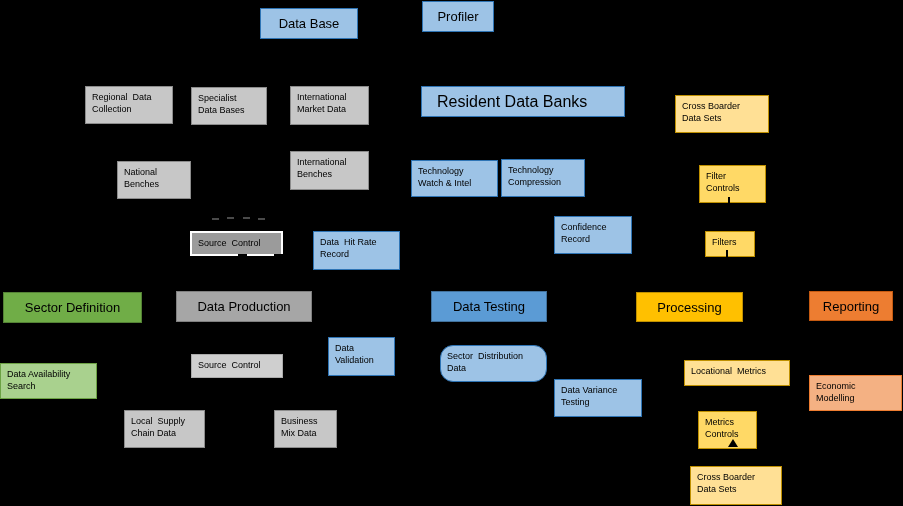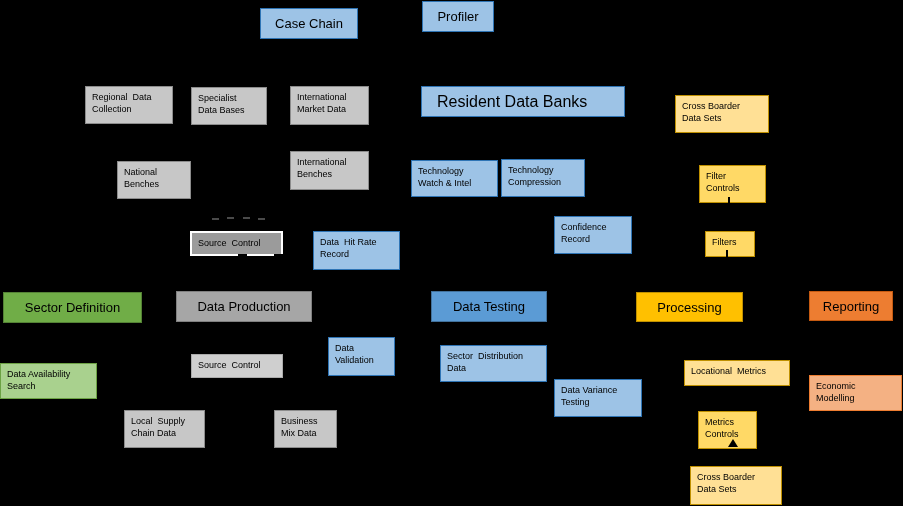"Case Chain" span { text: Case Chain -> Data Base }
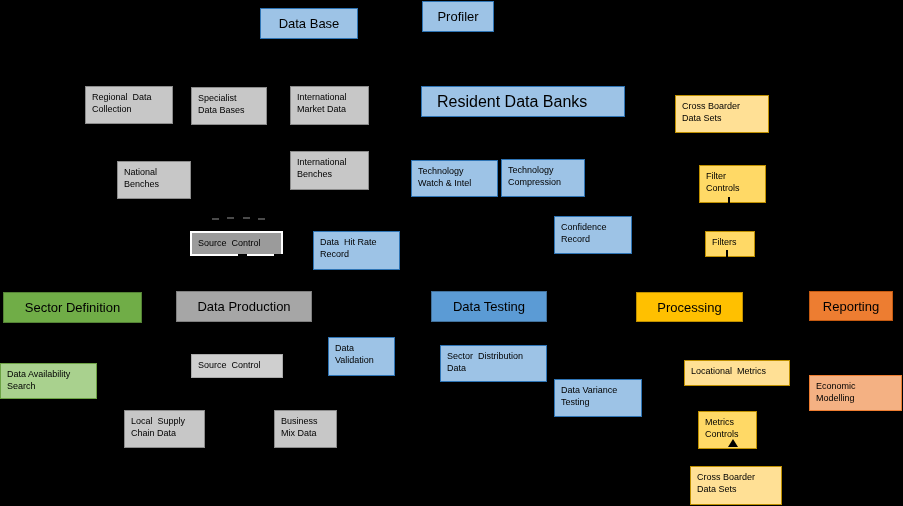"Sector Distribution" div.node { border-radius: none -> 13px }
